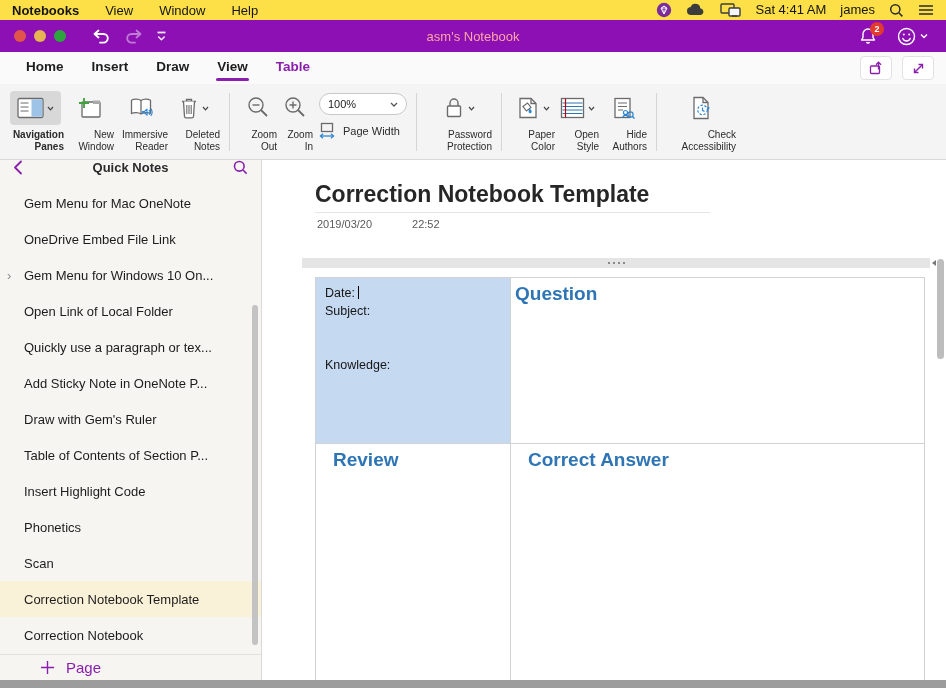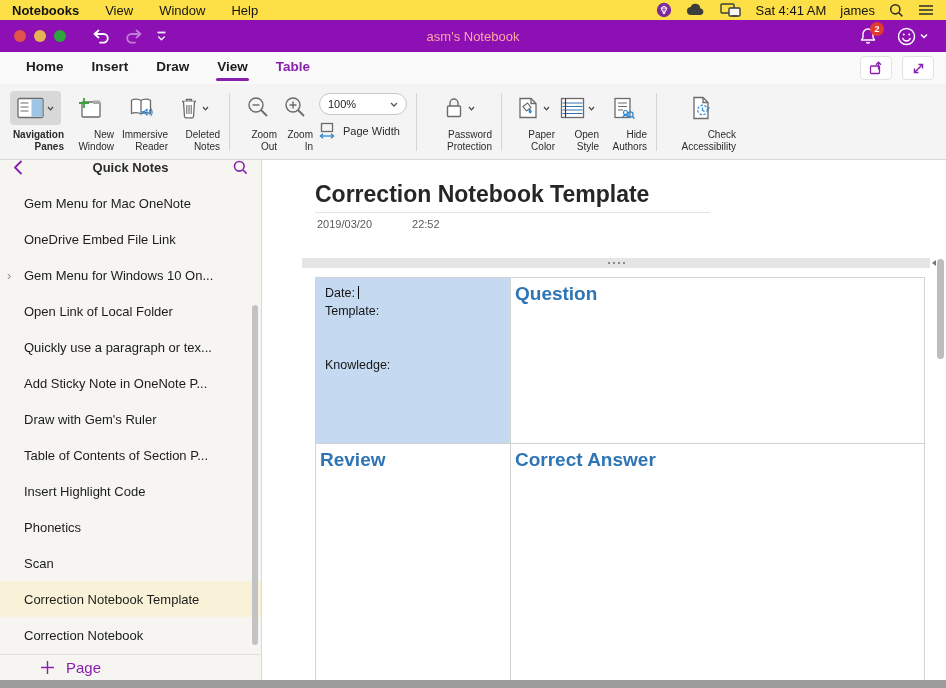"Sat 4:41 AM" .menu-right { align-items: center -> none }
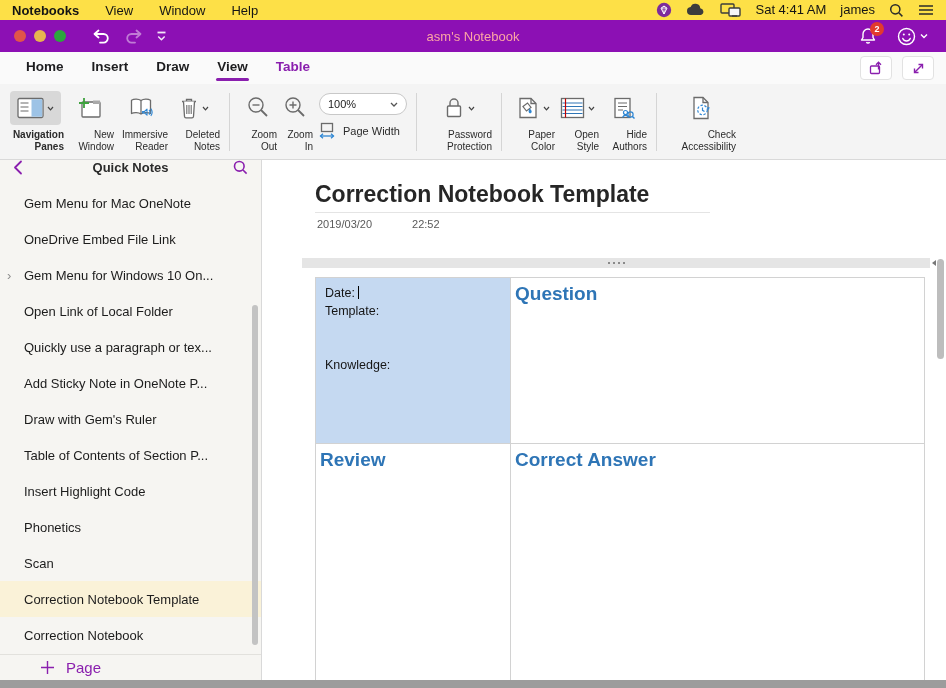"Template:" div { text: Template -> Subject }
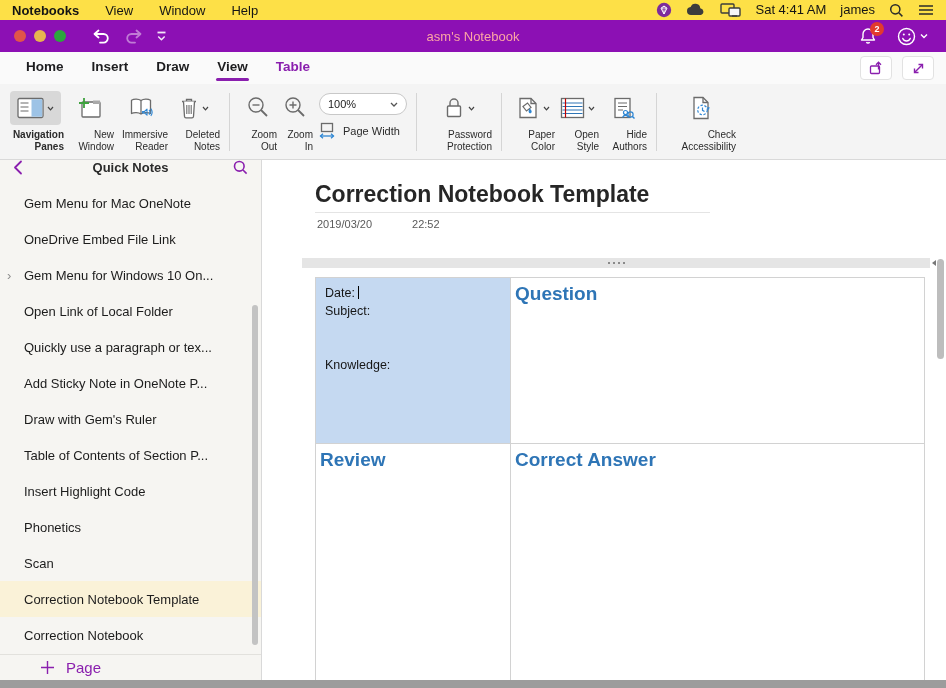"Review" .cell.row2 { margin-left: none -> 13px }
